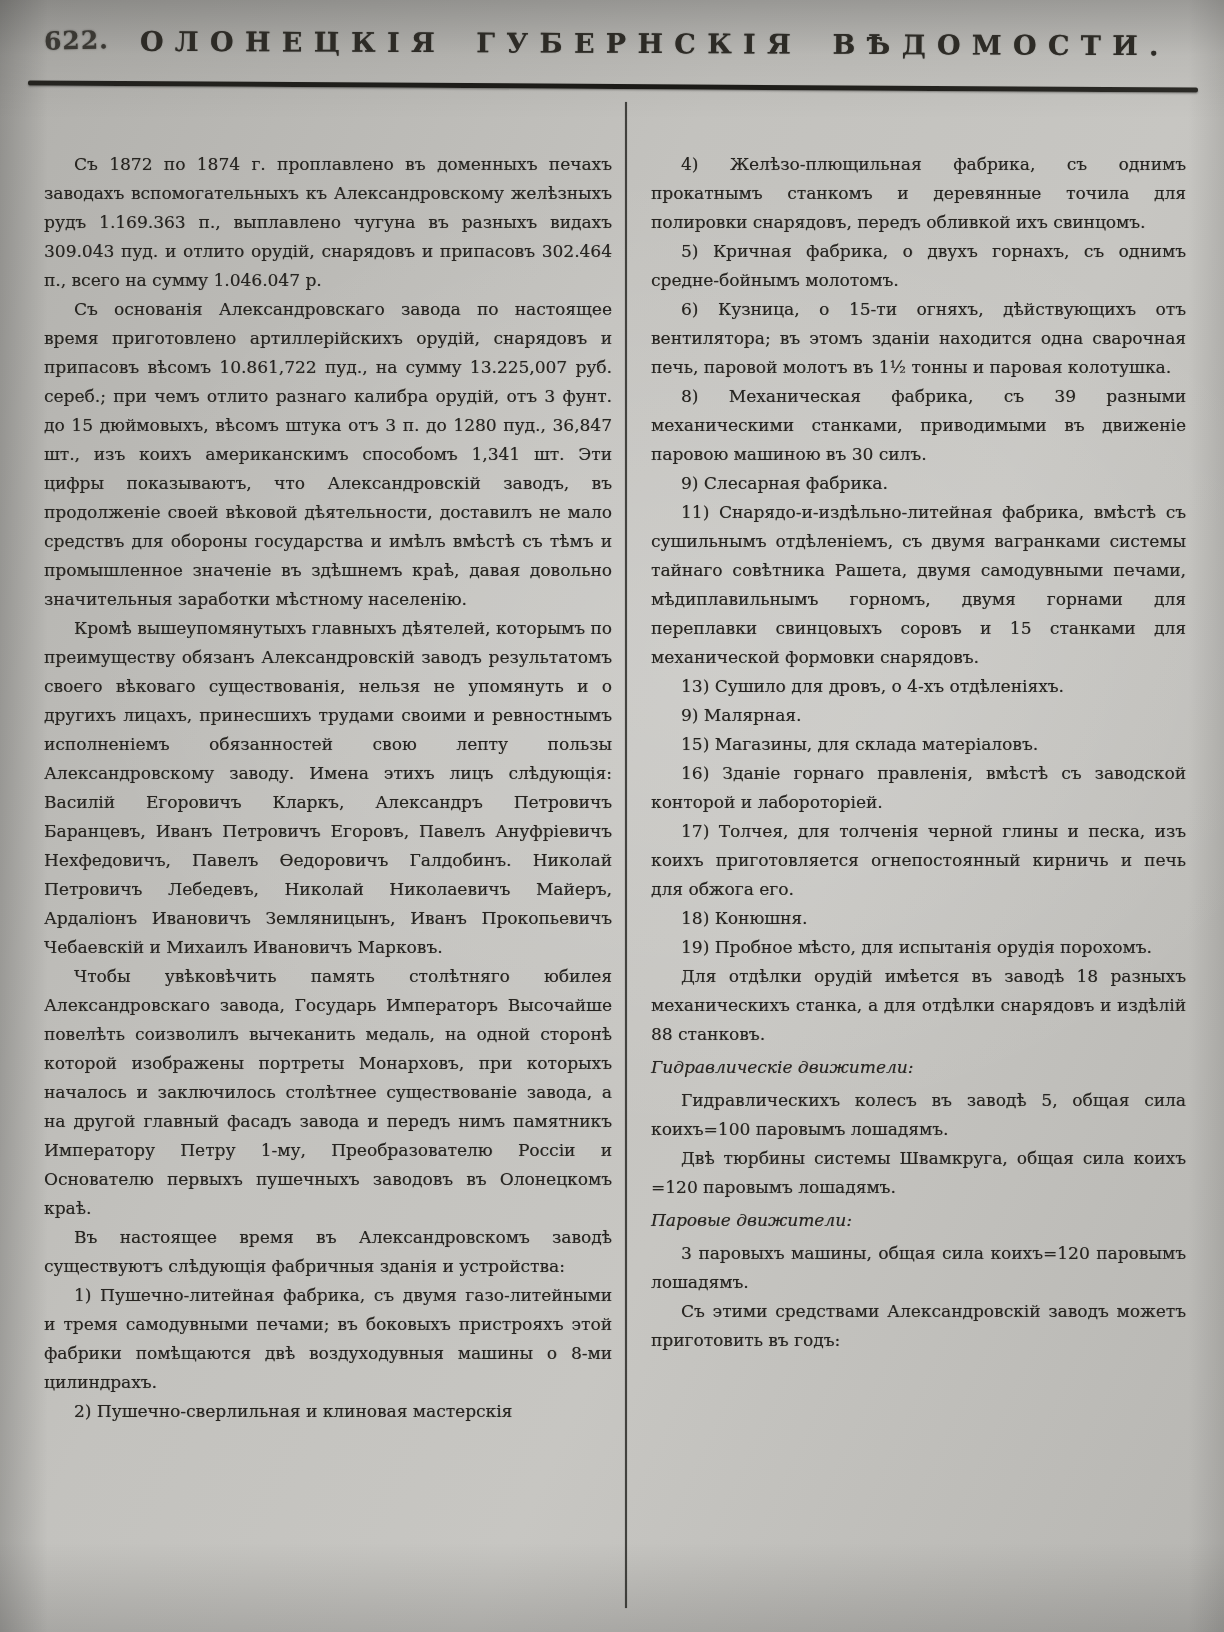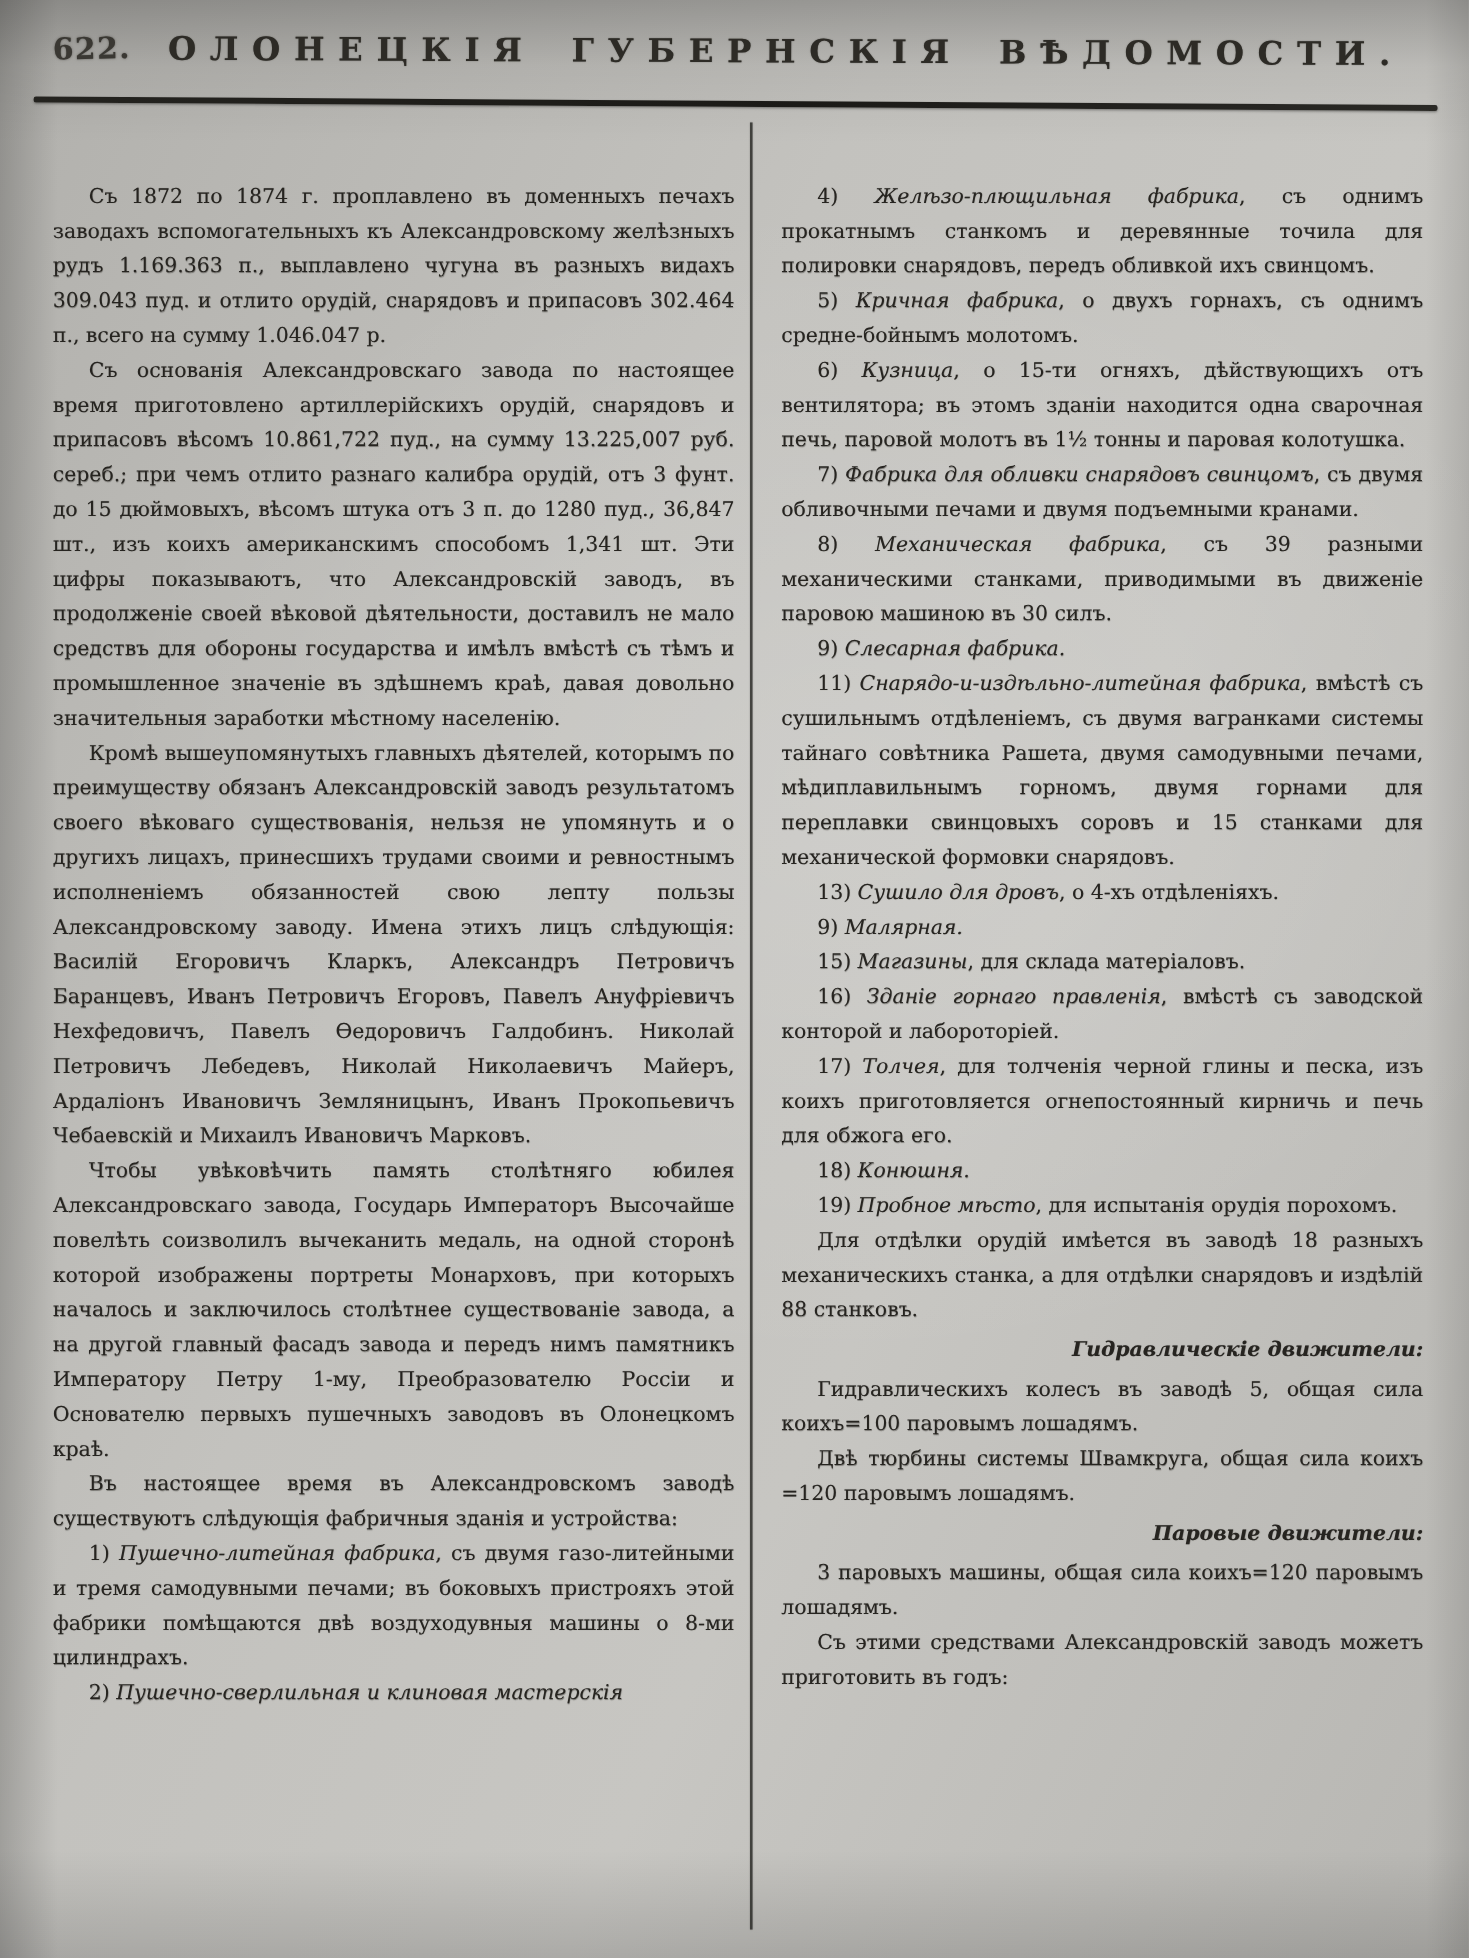"Желѣзо-плющильная фабрика" .iname { font-style: italic -> none }
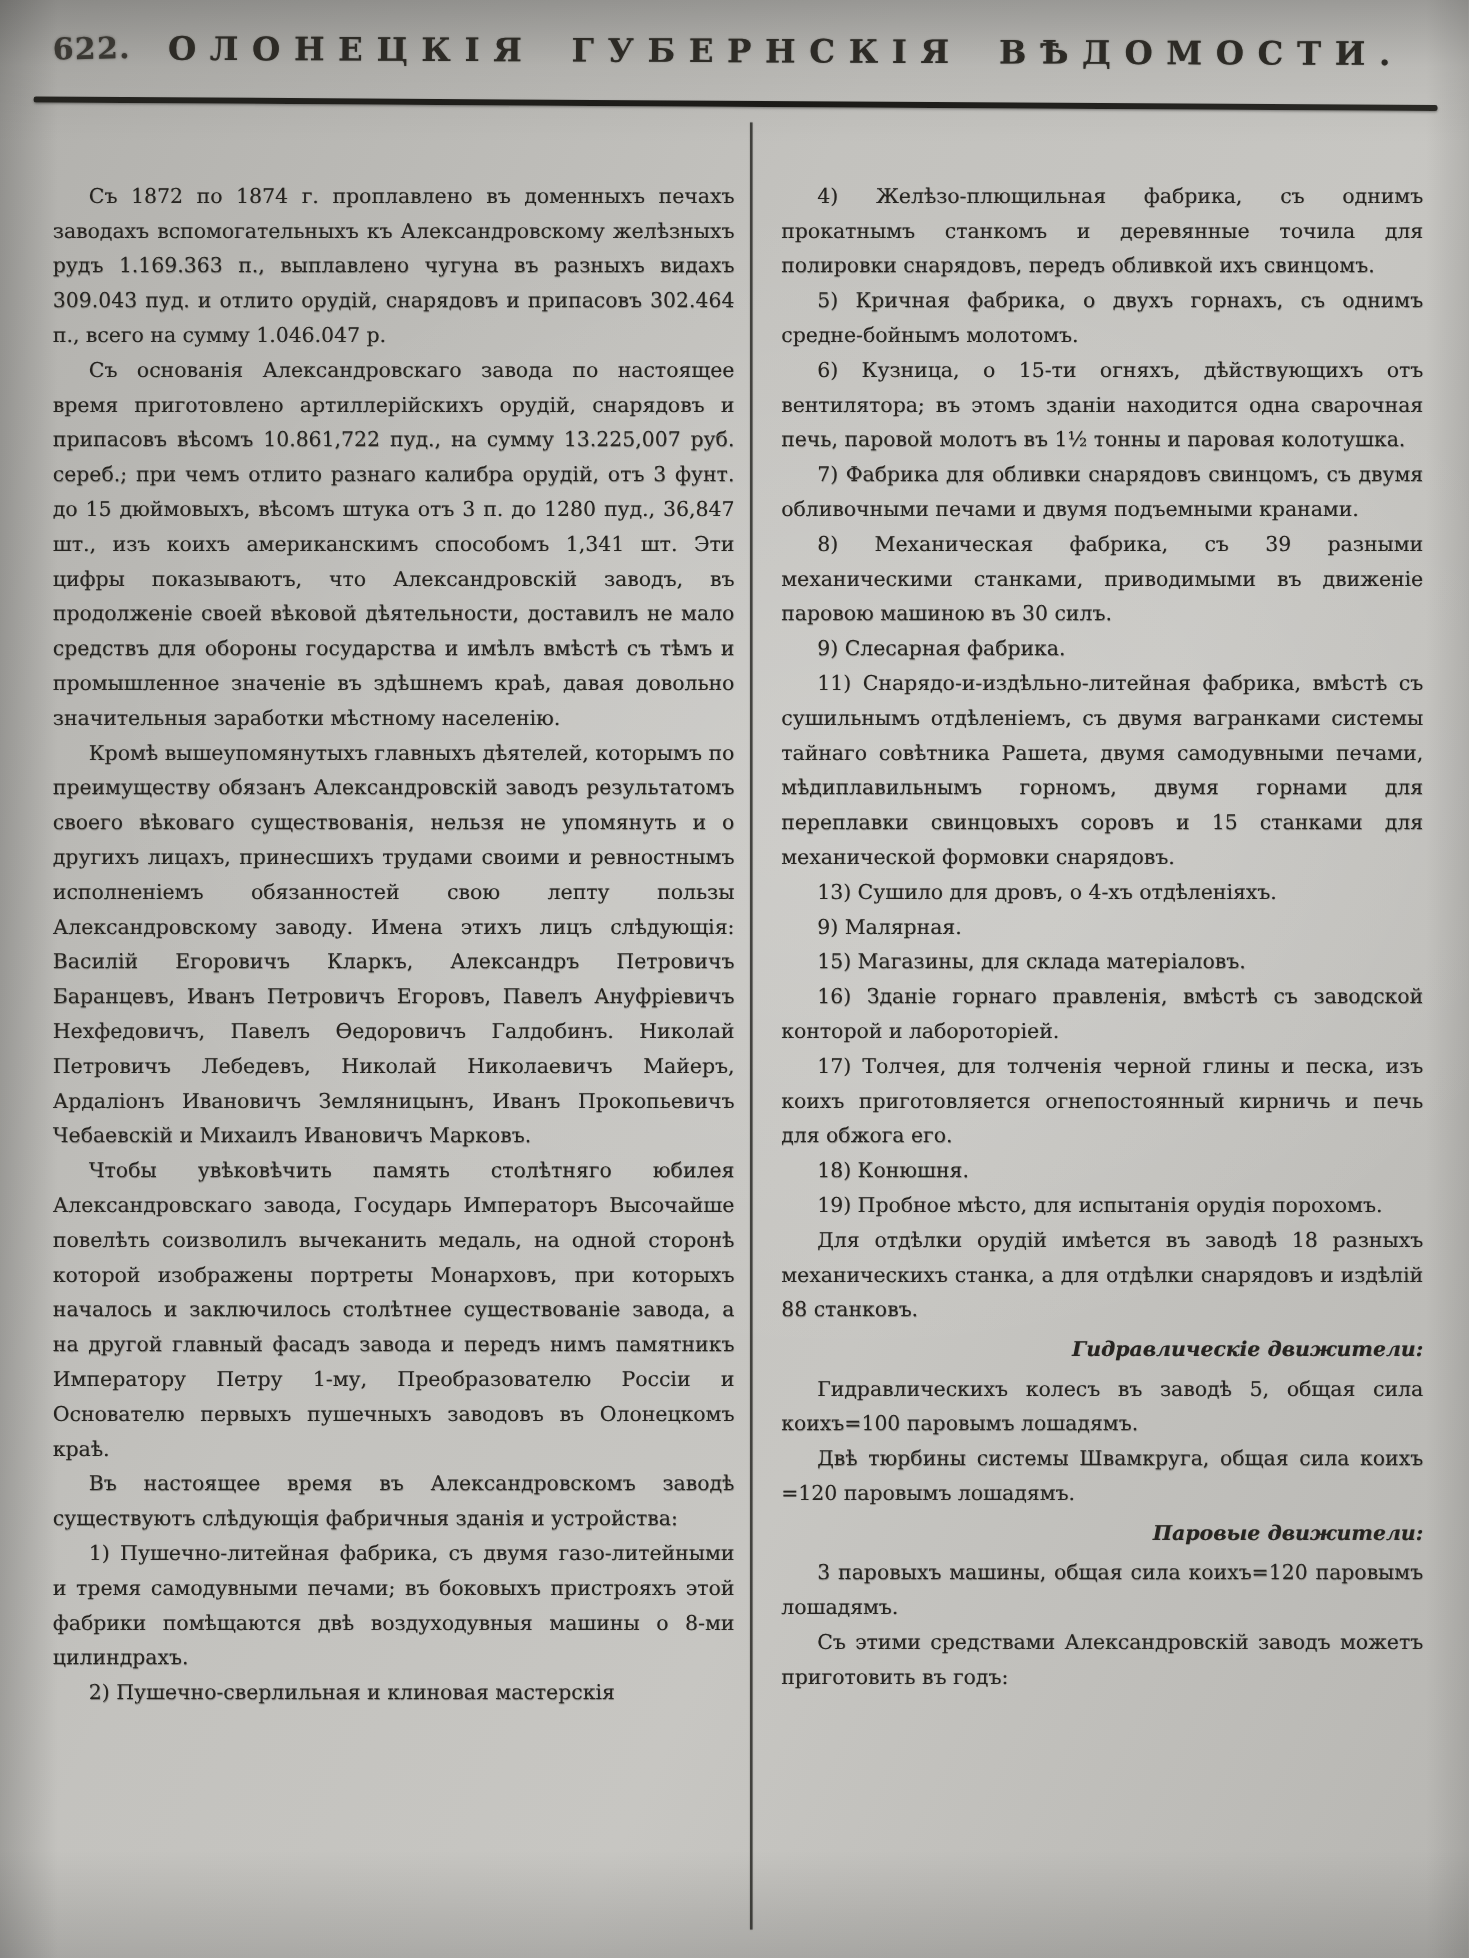"7) Фабрика для обливки снарядовъ" p.item { html: <p><span>7)</span>&nbsp;<span>Фабрика для обливки снарядовъ свинцомъ</span><span>, съ двумя обливочными печами и двумя подъемными кранами.</span></p> -> none }
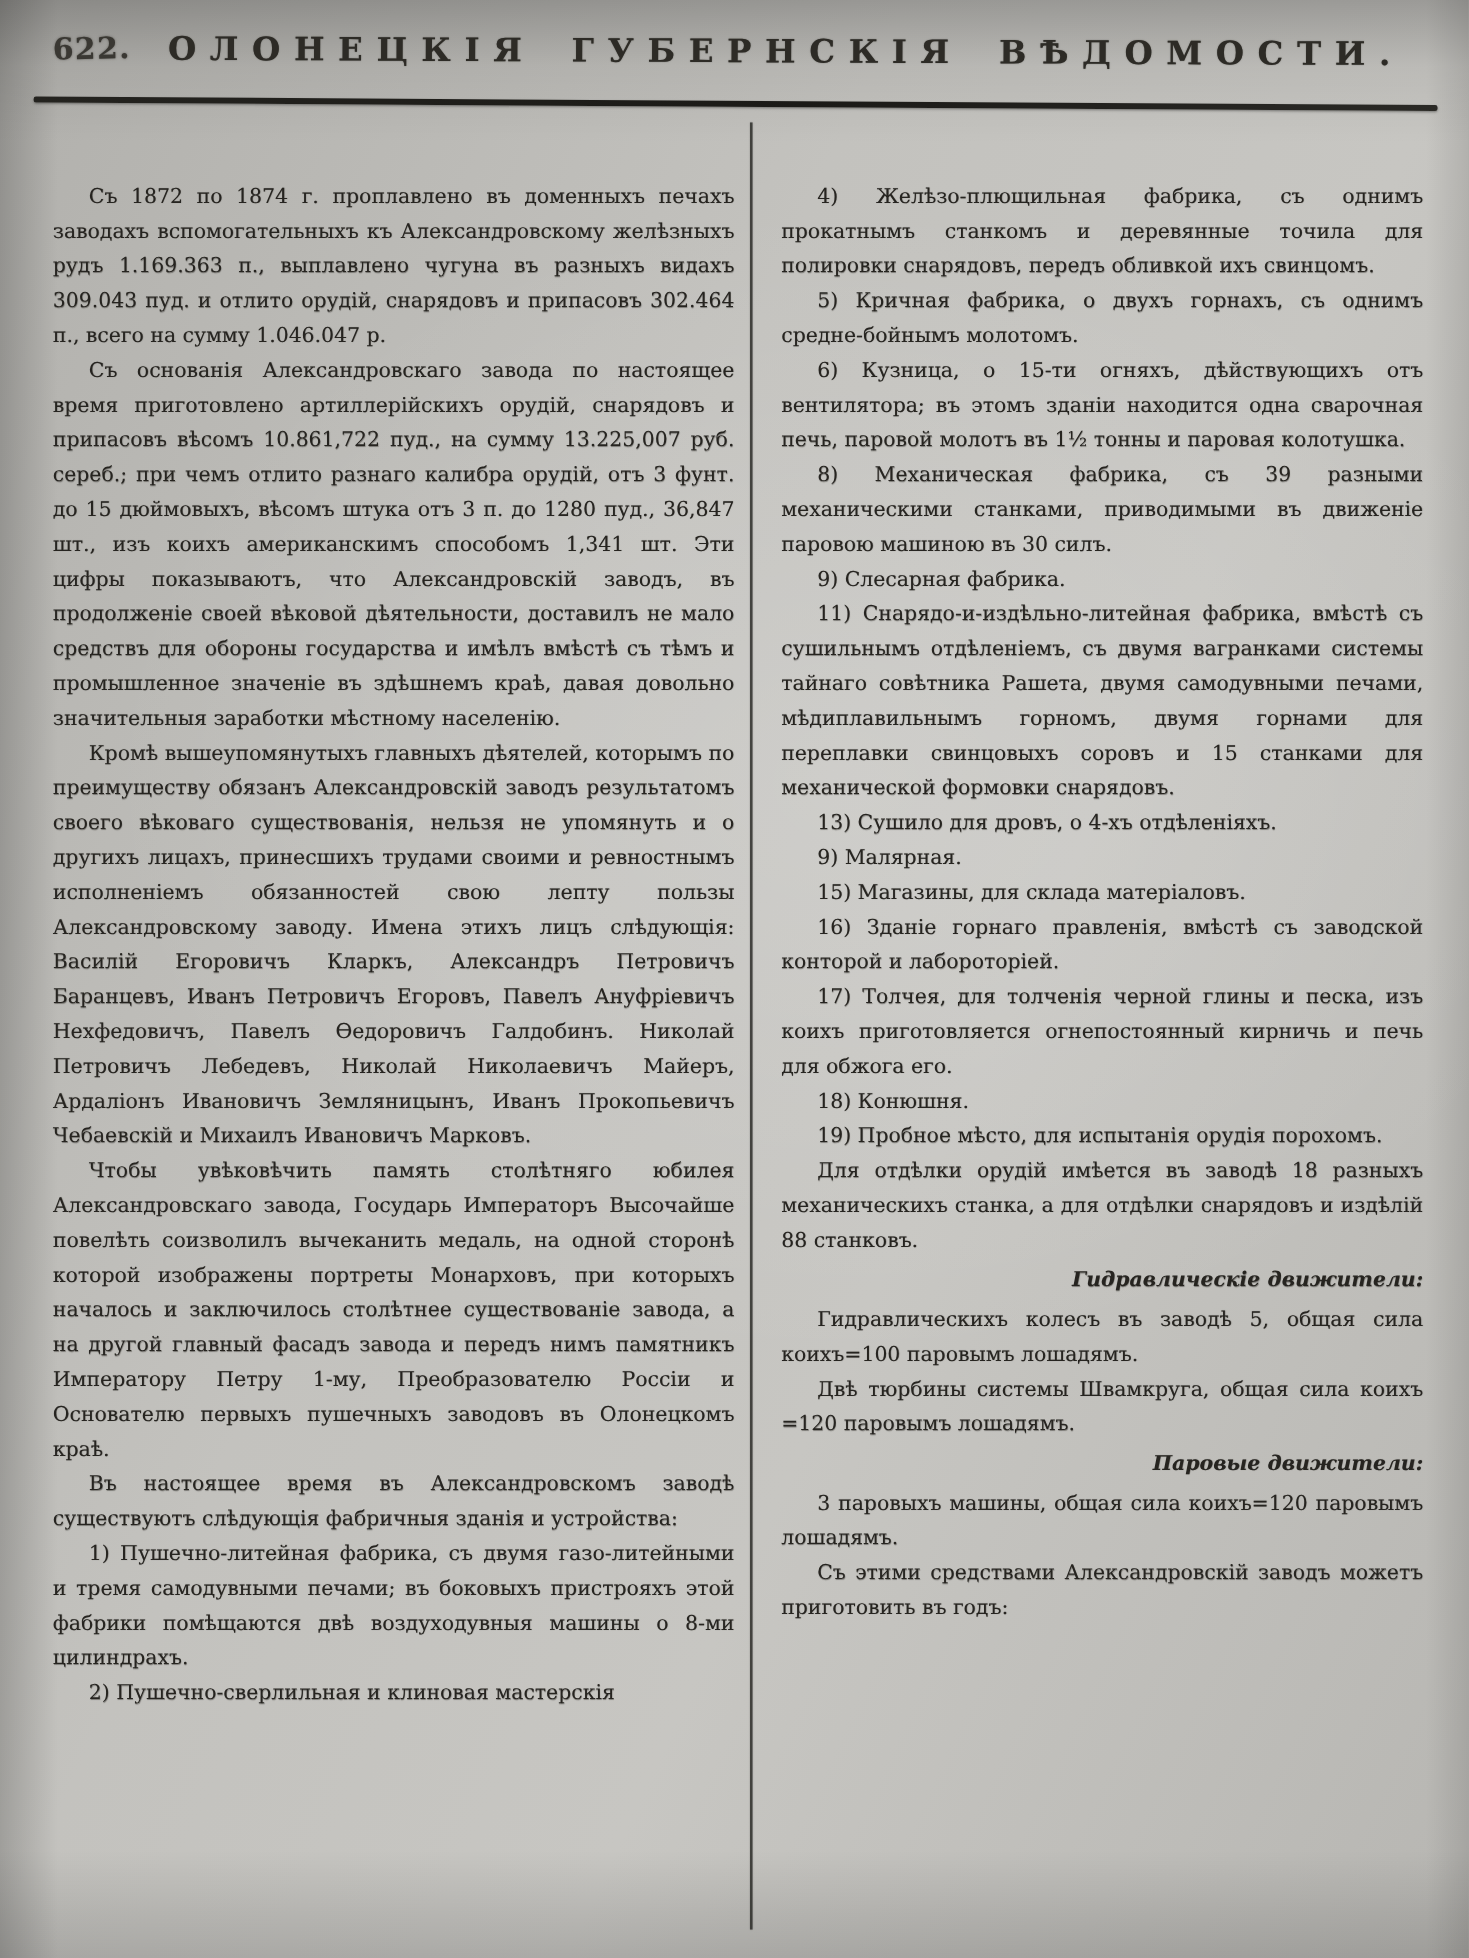"Гидравлическіе движители:" .sect-head { font-weight: bold -> none; text-align: right -> left }
